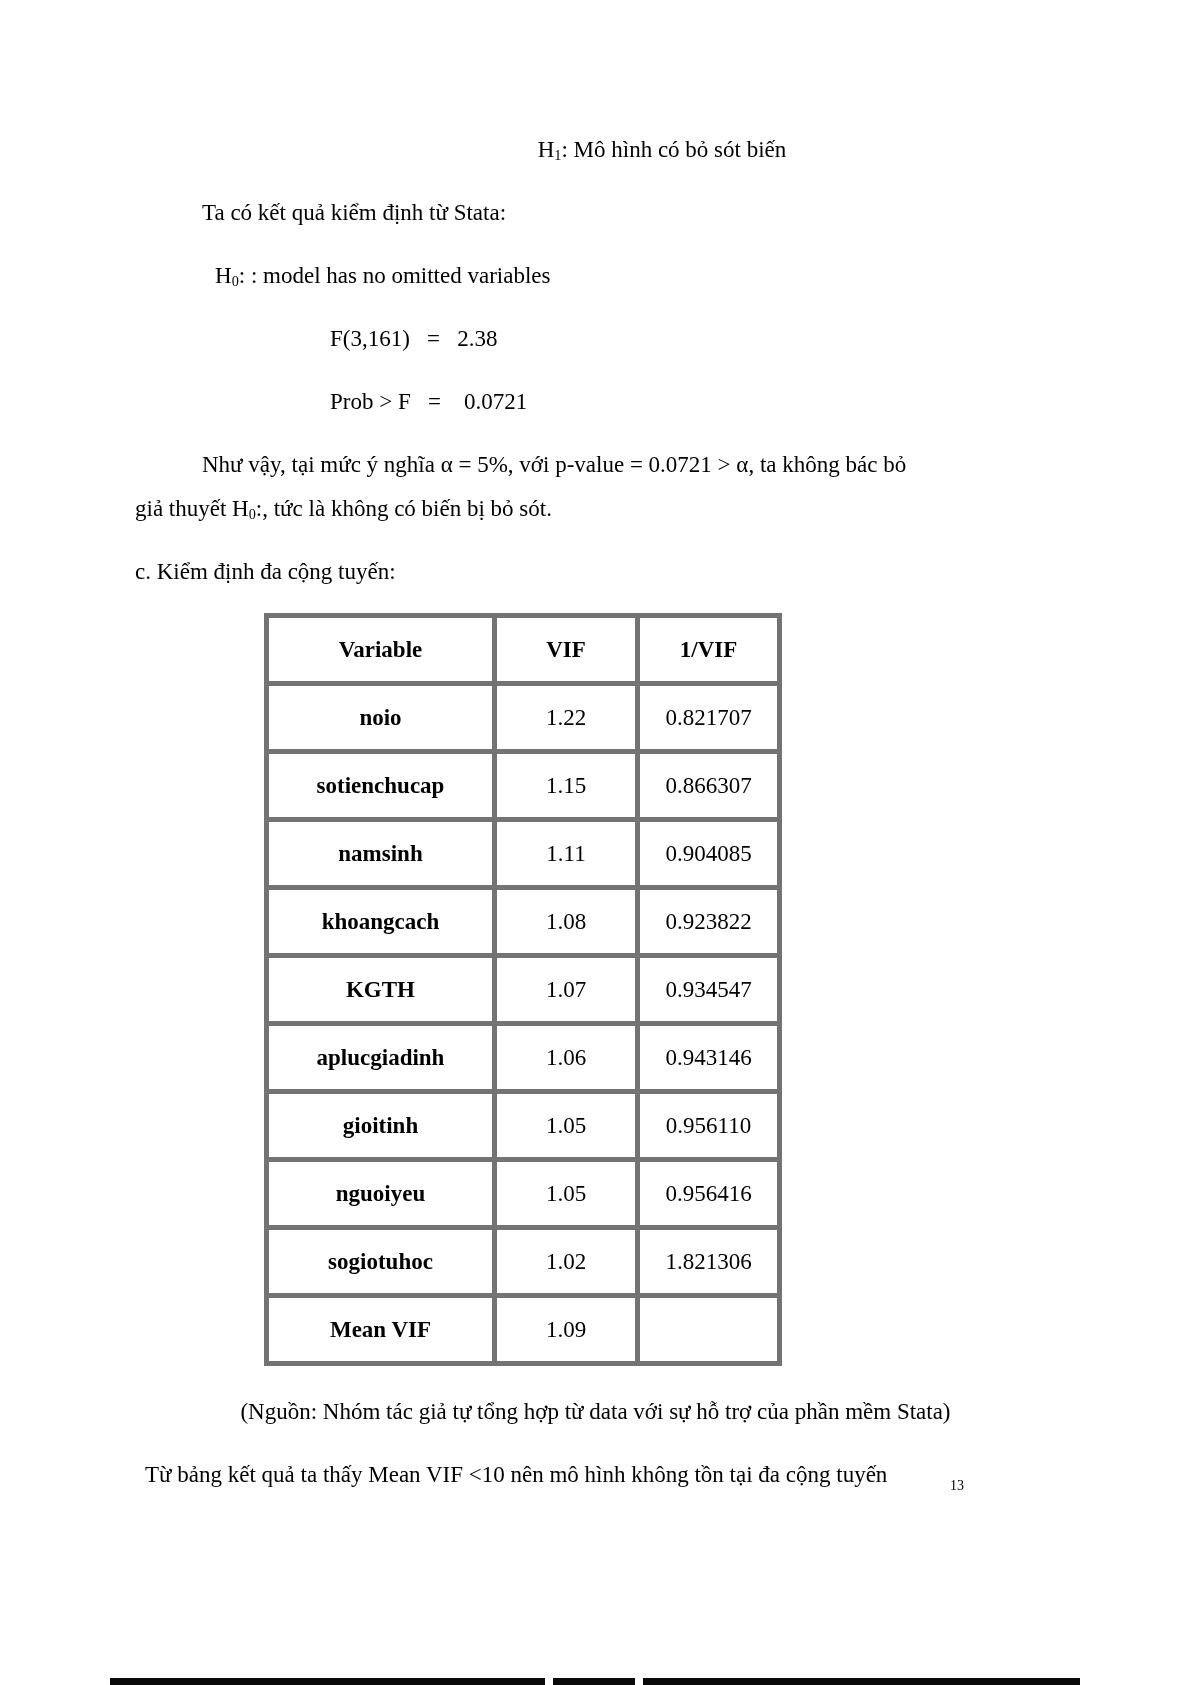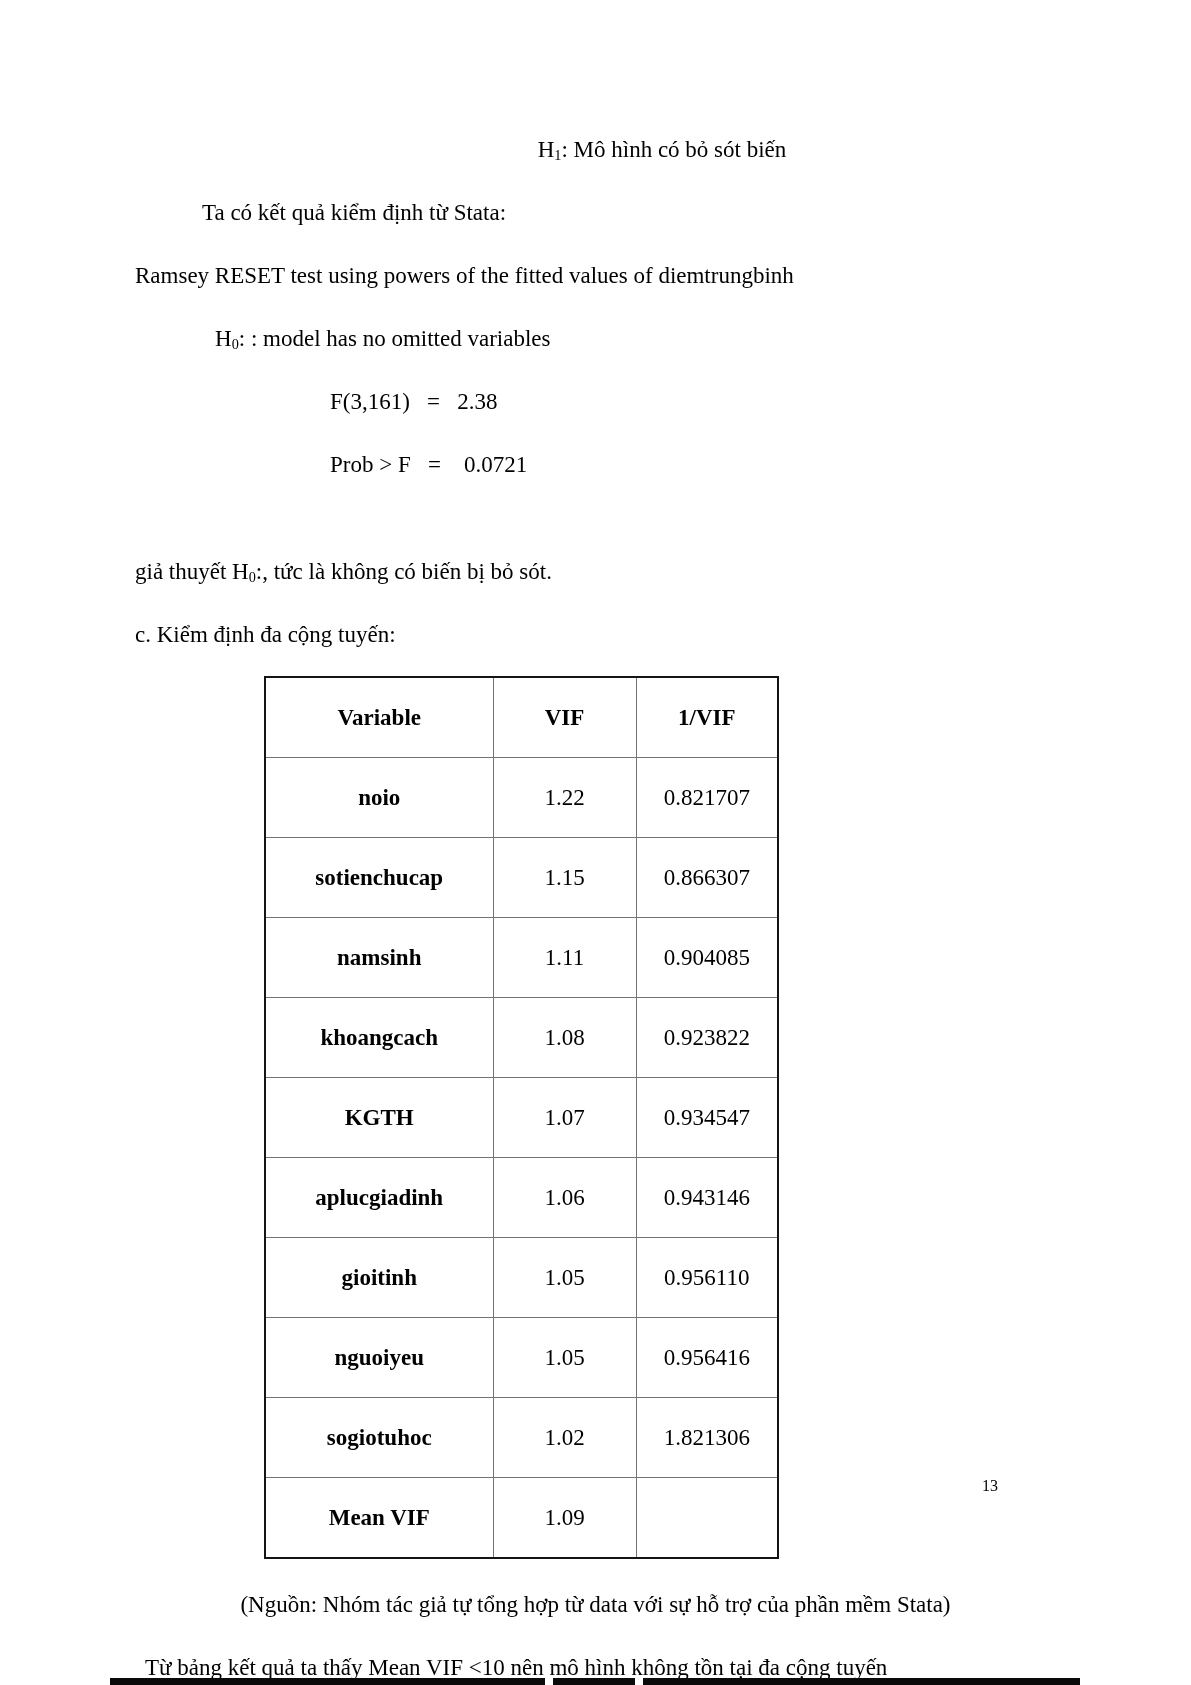"Ramsey RESET test using powers" p { html: <p>Ramsey RESET test using powers of the fitted values of diemtrungbinh</p> -> none }
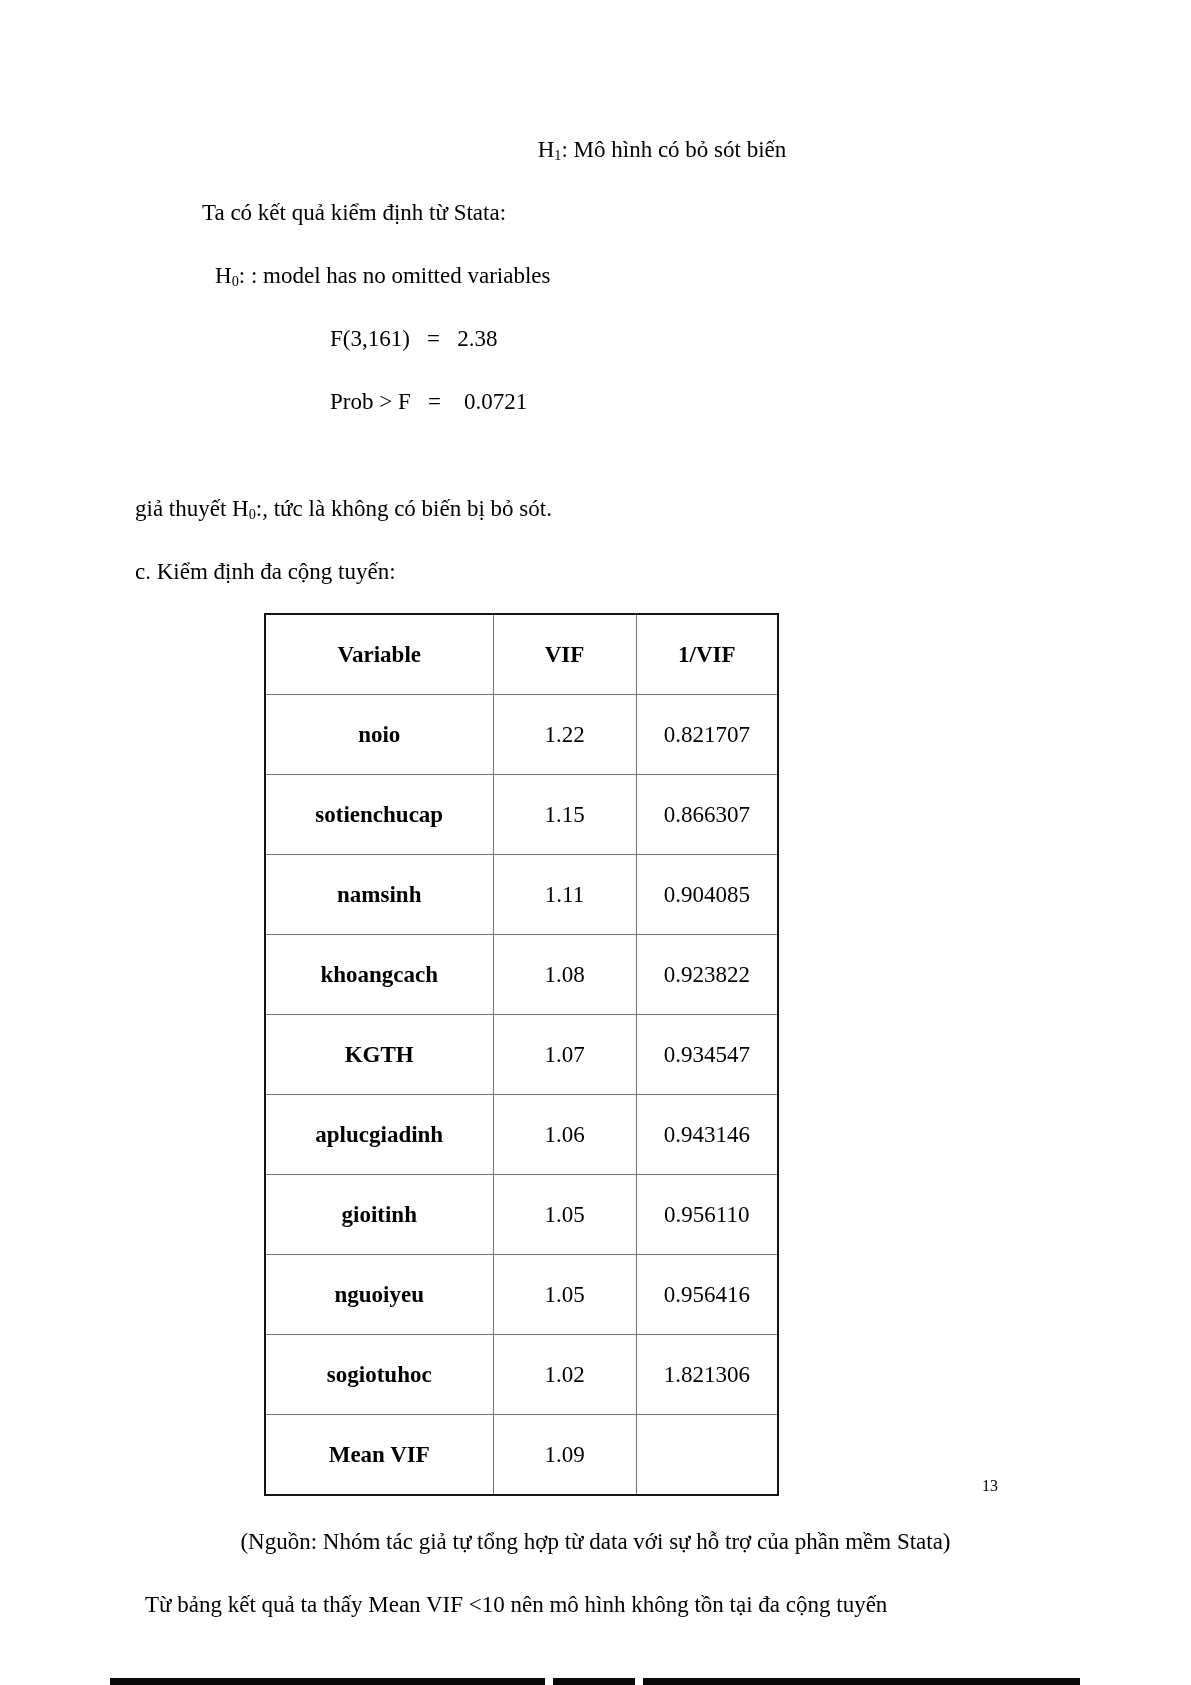"Như vậy, tại mức ý" span { html: none -> <span>Như vậy, tại mức ý nghĩa α = 5%, với p-value = 0.0721 &gt; α, ta không bác bỏ</span> }
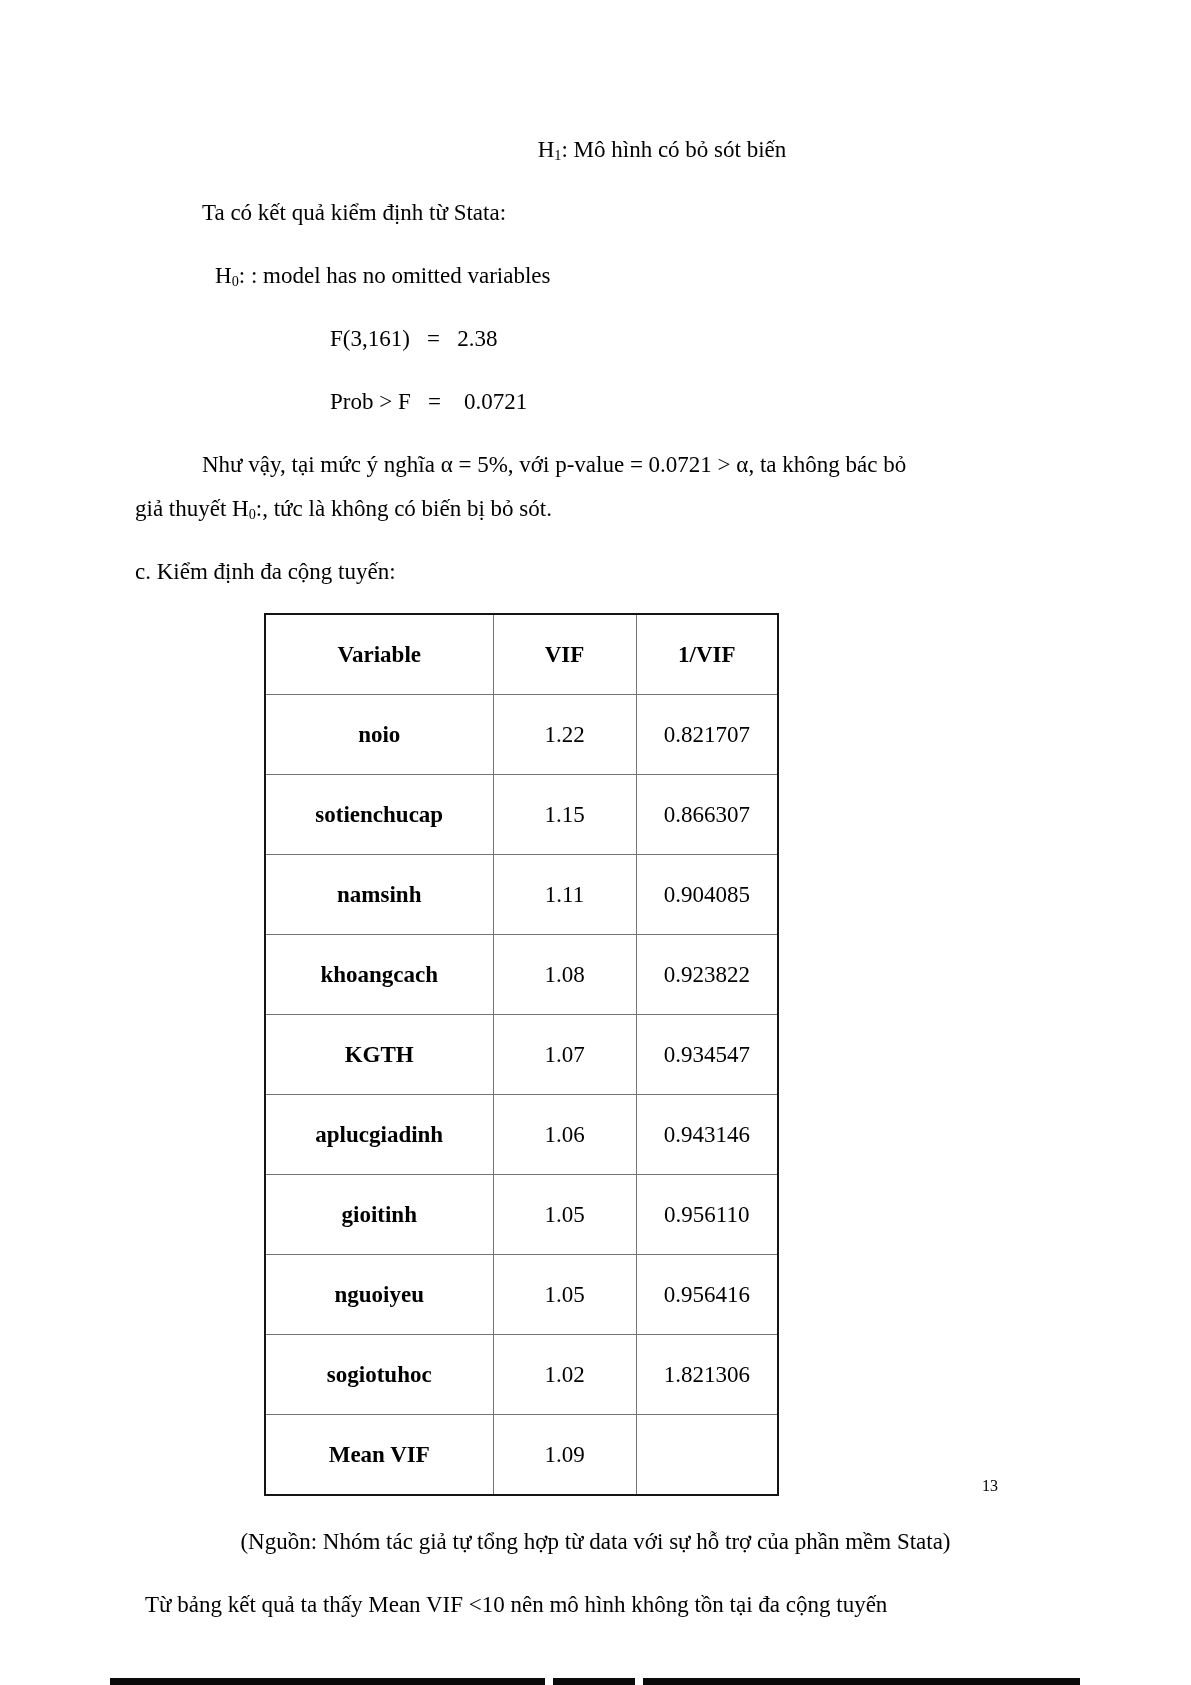"Variable" table.vif-table th, table.vif-table td { border: 1px solid #737373 -> 5px solid #737373; padding: 16px -> 8px }
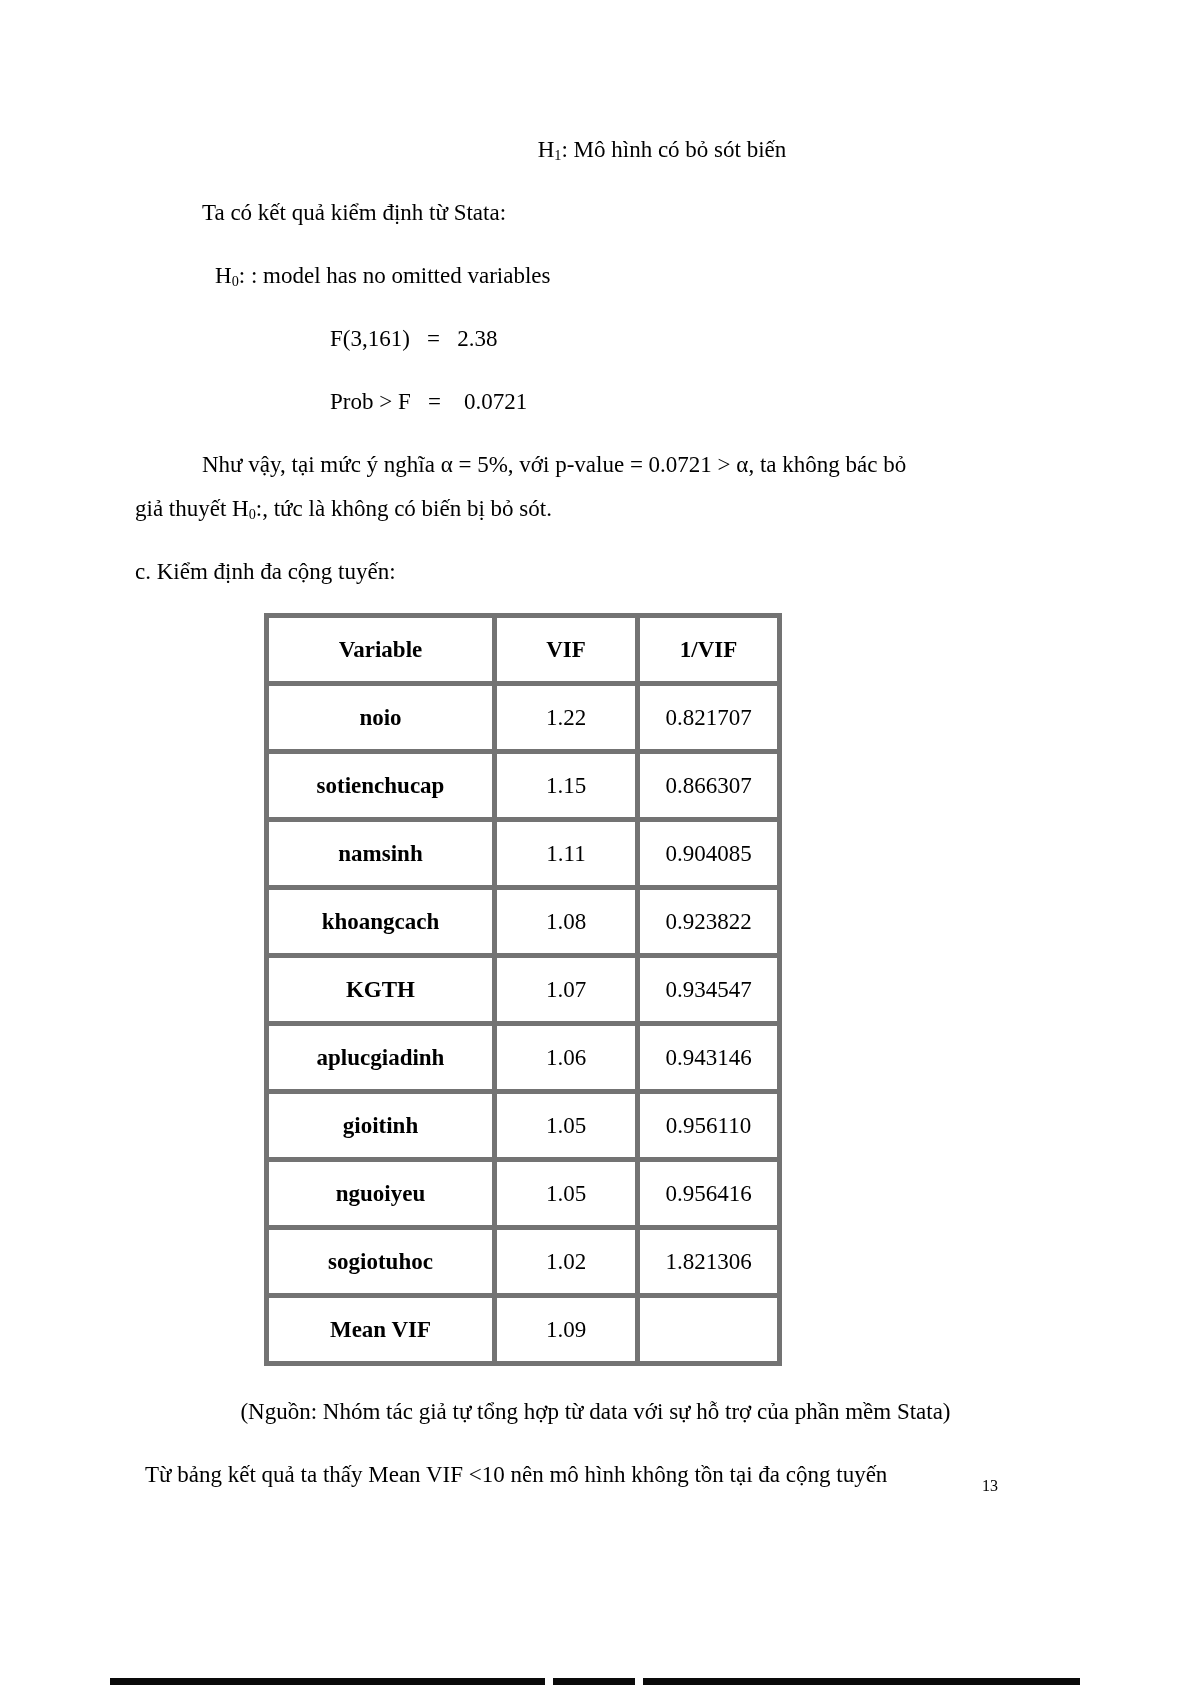"13" .page-number { font-size: 16px -> 14px; margin-left: 32px -> none }
